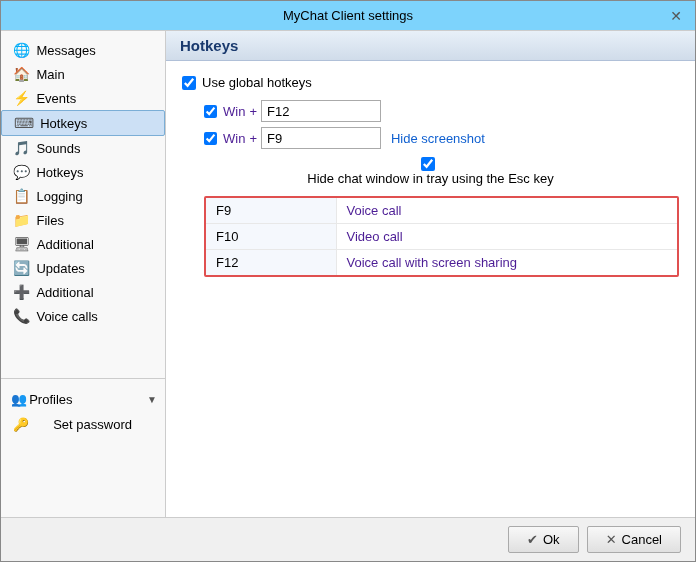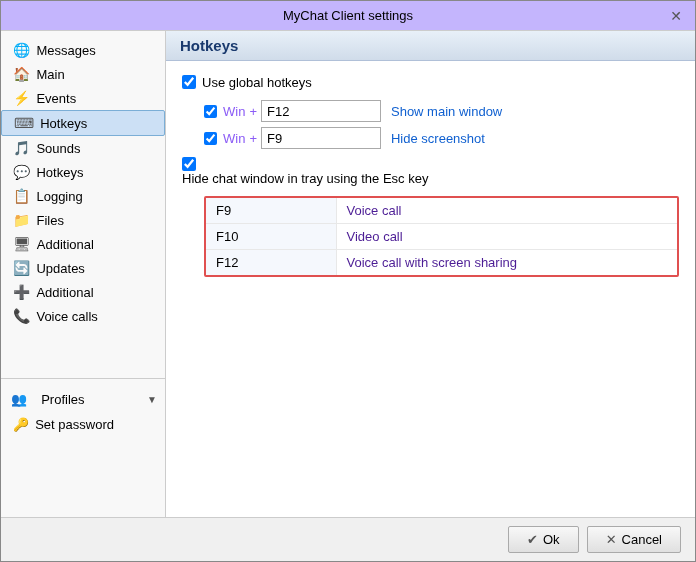"MyChat Client settings" .title-bar { background: #c4b5fd -> #7dd3fc }
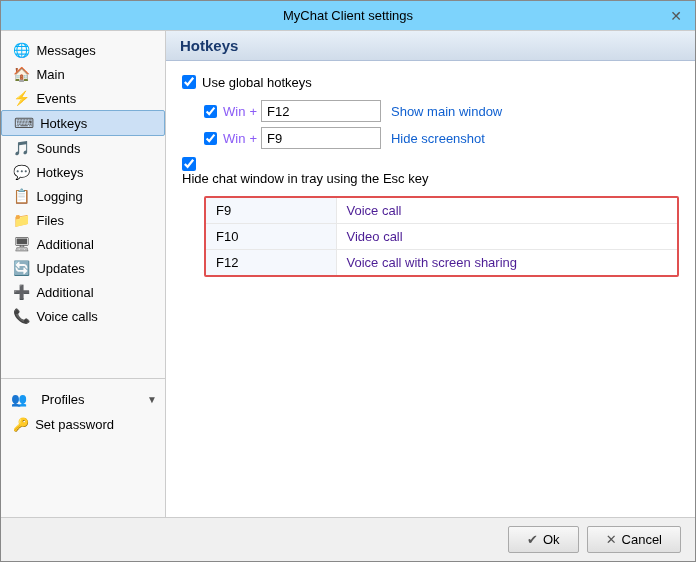"Use global hotkeys" .checkbox-row { align-items: flex-start -> center }
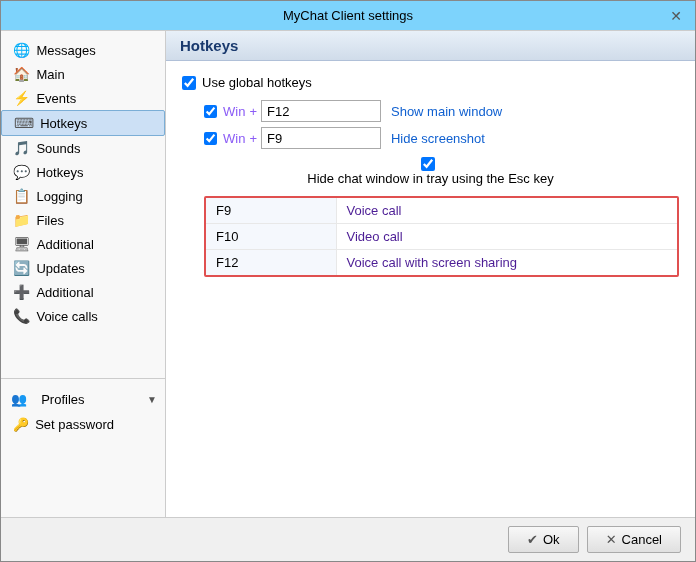"Win" .hotkey-row .label-text { color: #8b5cf6 -> #4c1d95 }
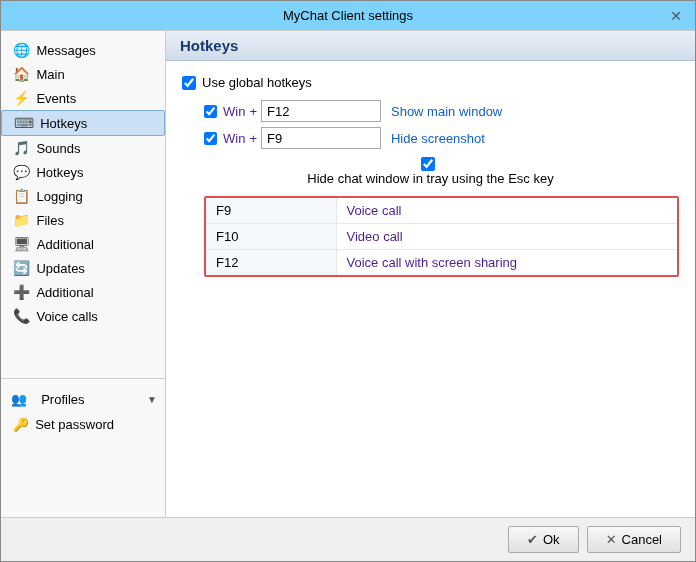"Show main window" span.hotkey-action { html: <span>Show main window</span> -> none }
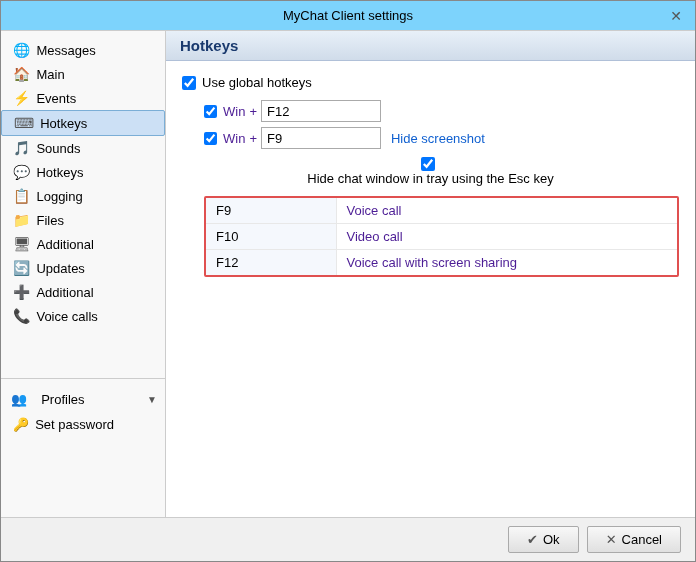"Profiles" span { margin-left: 14px -> 2px }
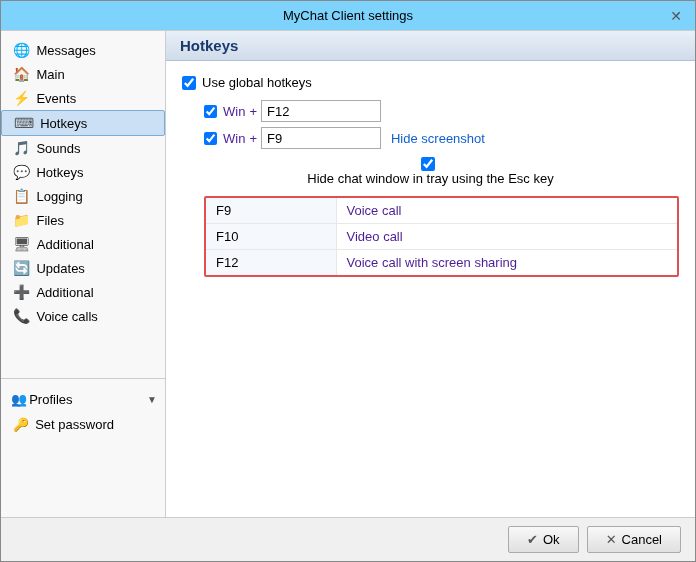"Set password" span { margin-left: 6px -> 24px }
